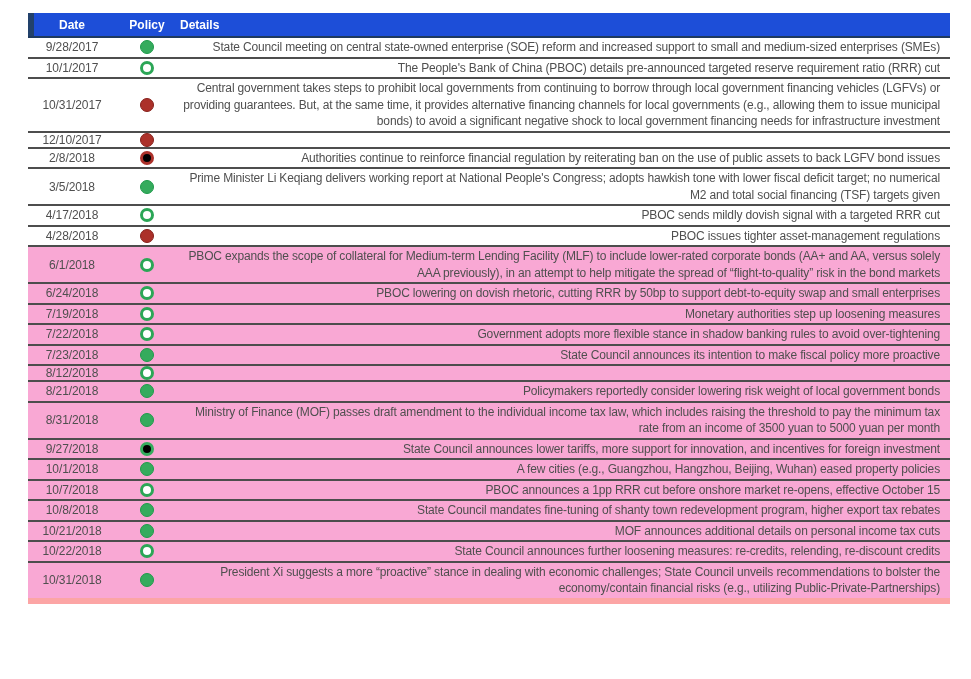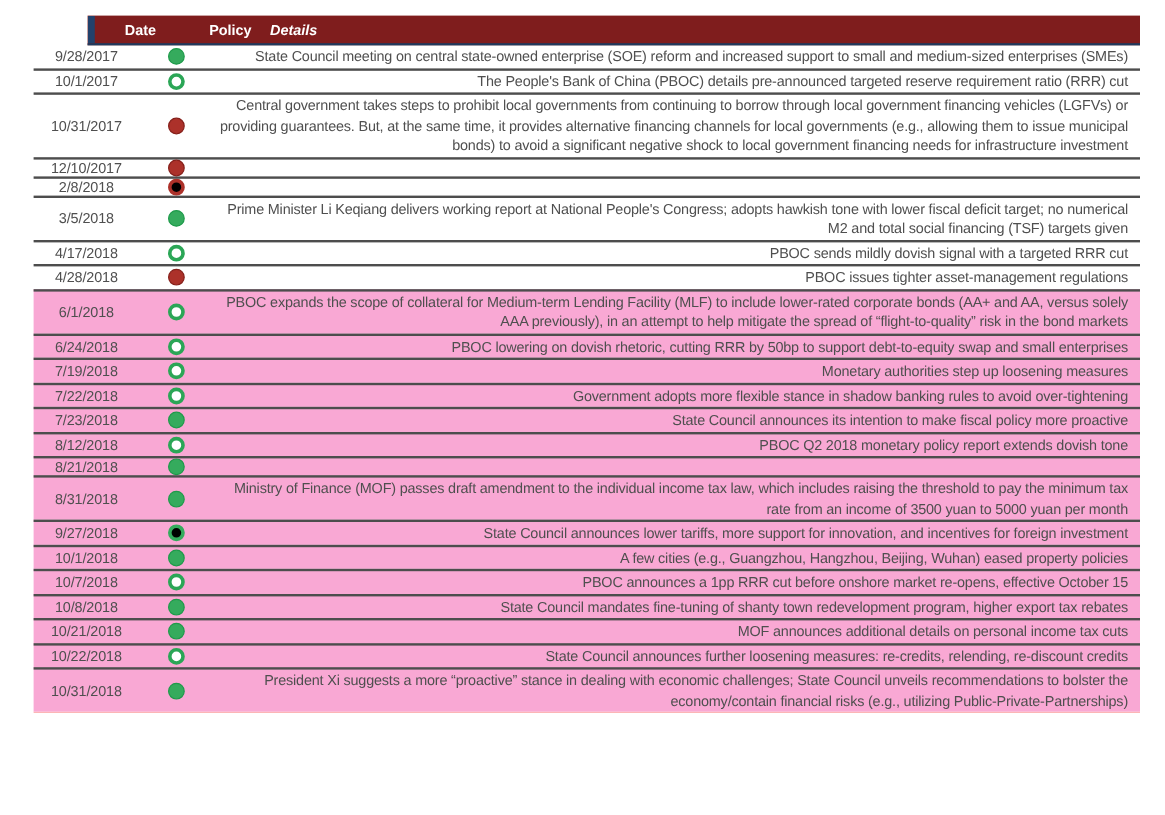"Date" .thead { background: #7f1d1d -> #1d4ed8; margin-left: 45px -> none }
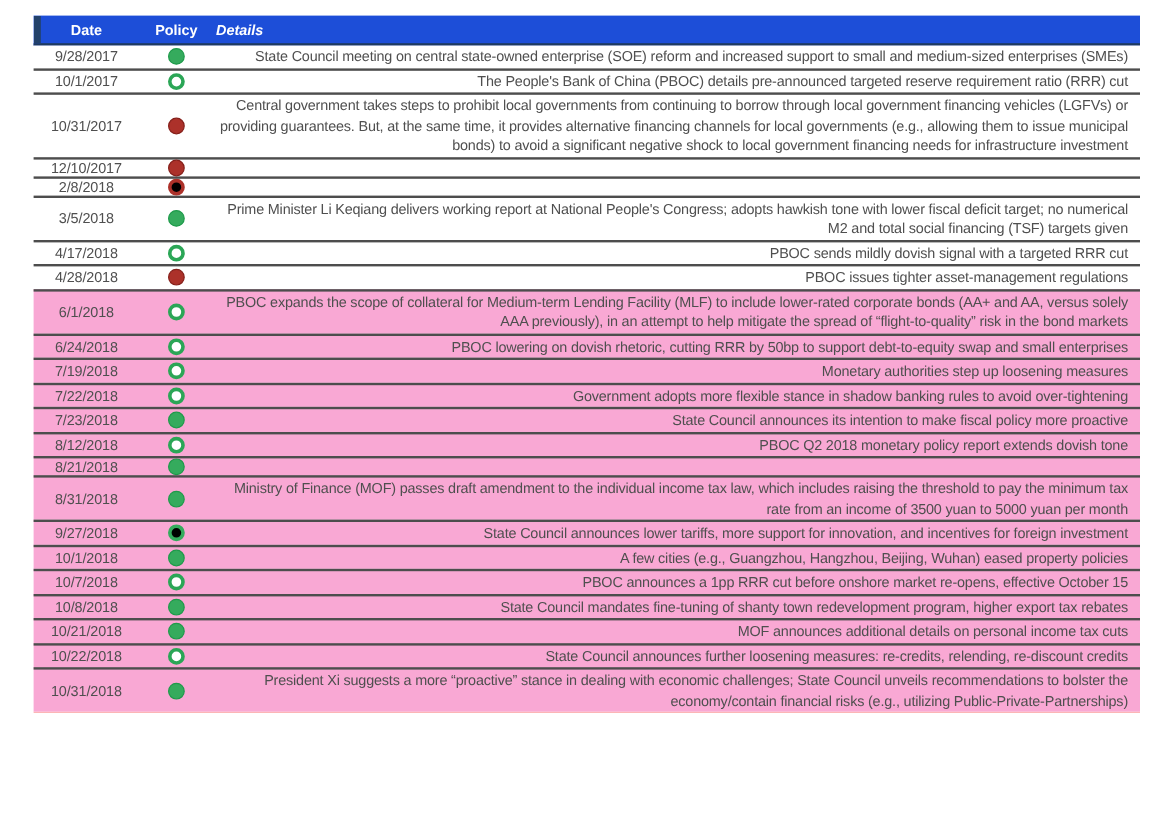"Details" .th-details { font-style: italic -> none }
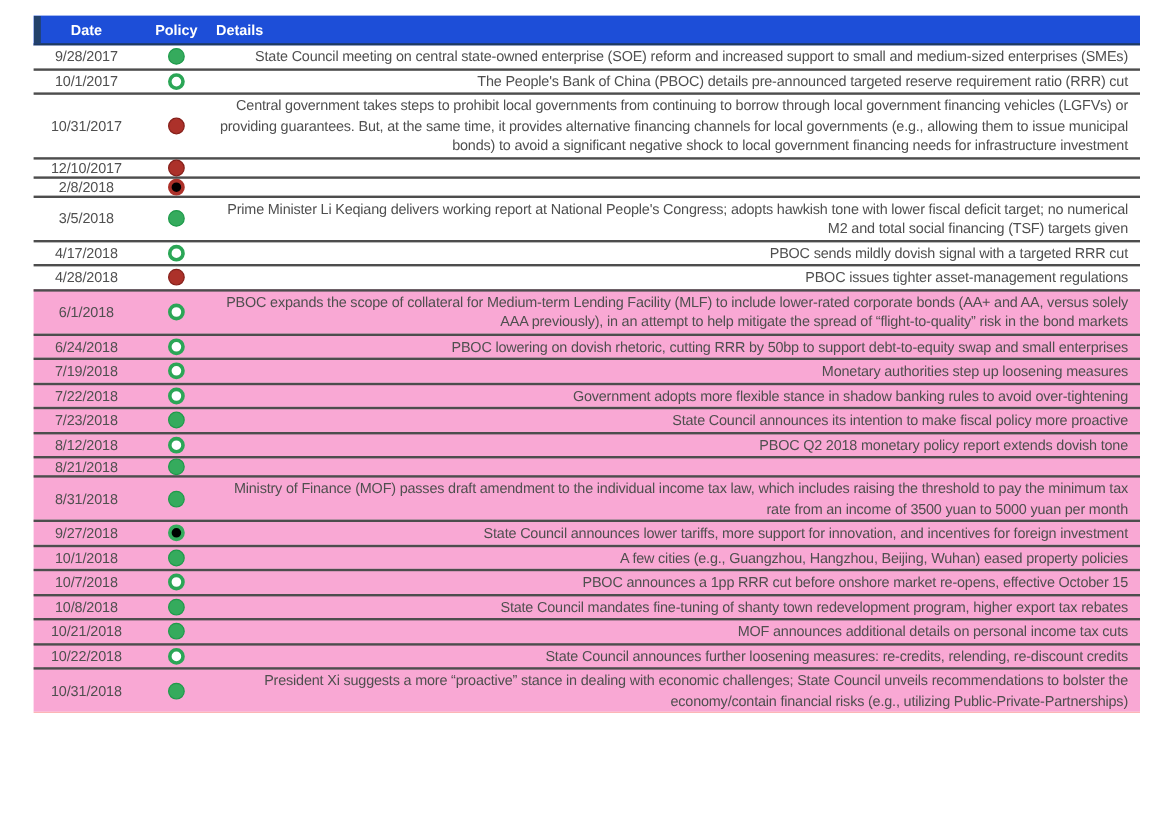"9/28/2017" .tbody { border-bottom: 1px solid #fca5a5 -> 6px solid #fca5a5 }
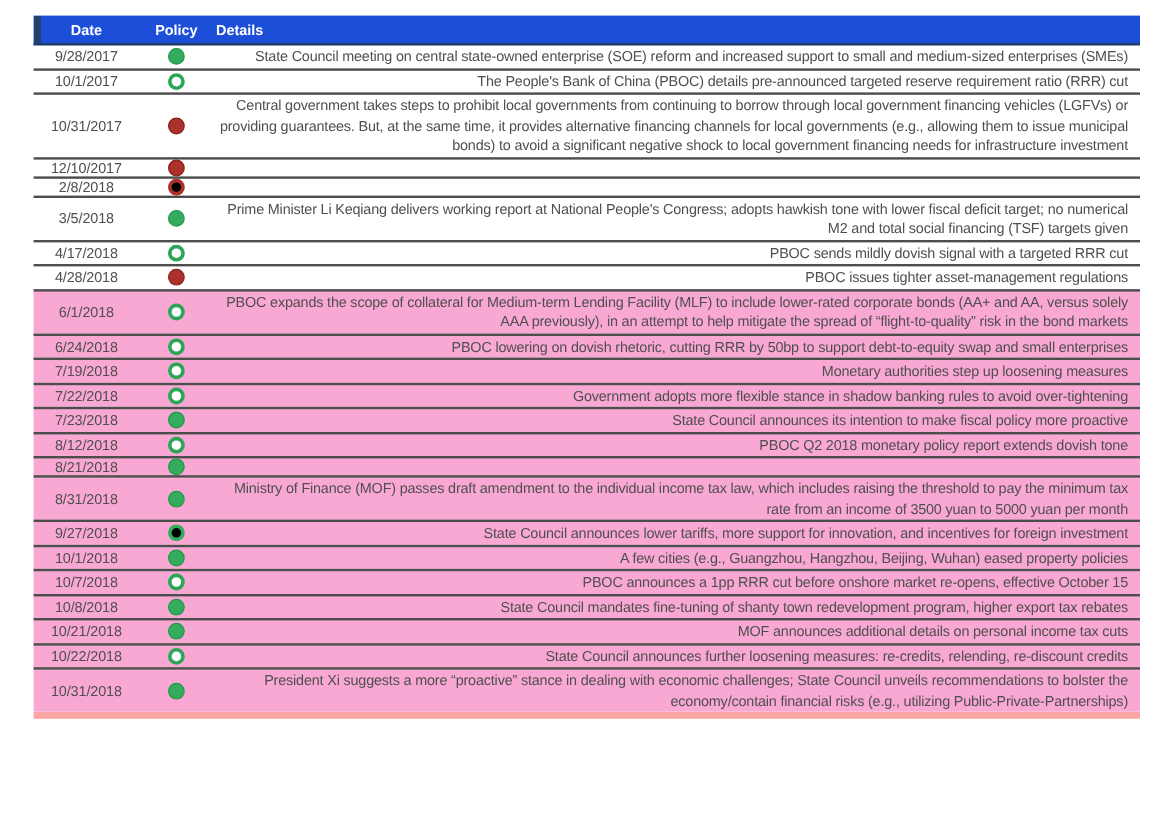"Authorities continue to reinforce" div.cell { html: none -> <div>Authorities continue to reinforce financial regulation by reiterating ban on the use of public assets to back LGFV bond issues</div> }
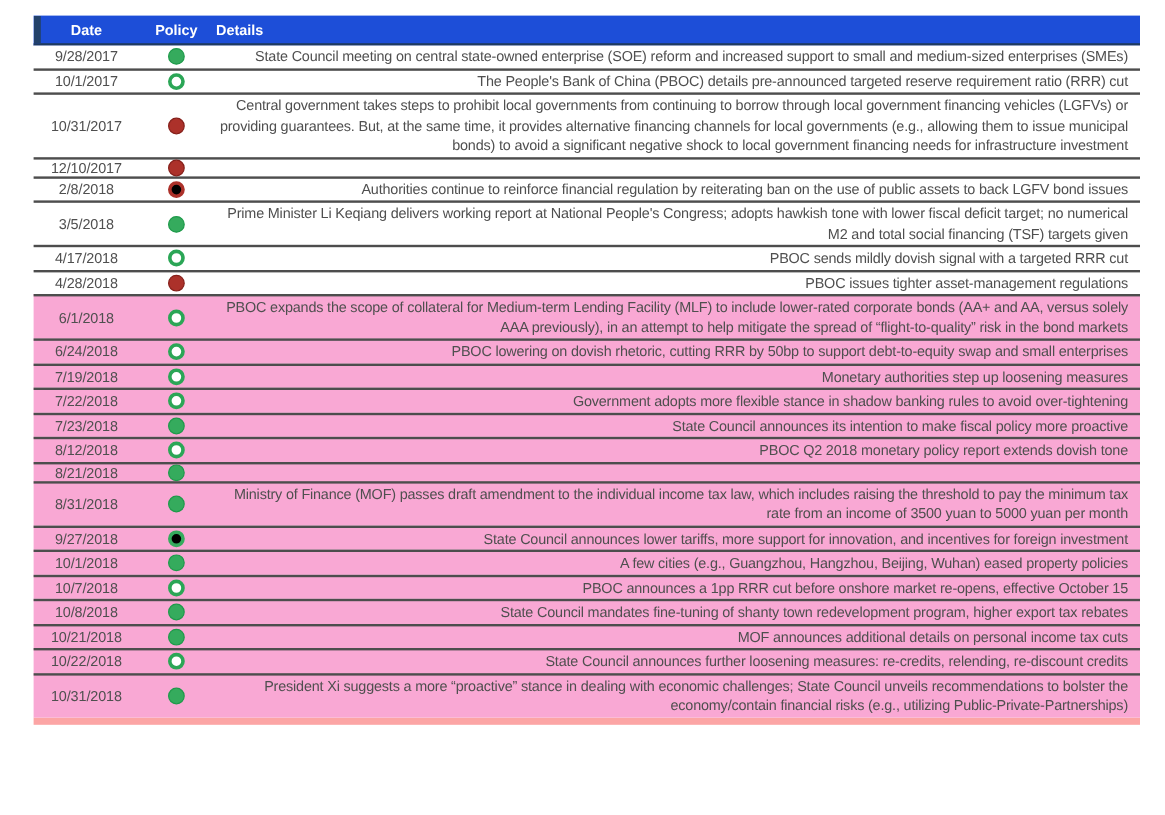"PBOC Q2 2018 monetary policy" div.cell { html: <div>PBOC Q2 2018 monetary policy report extends dovish tone</div> -> none }
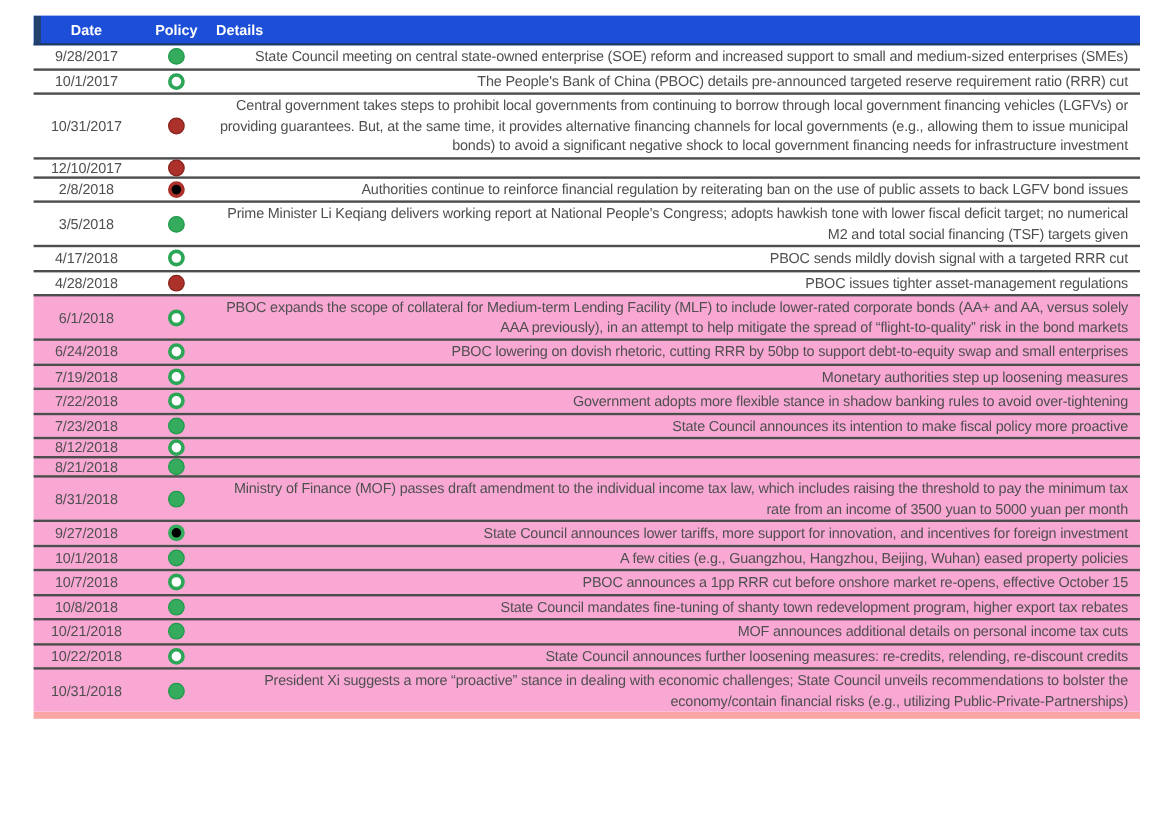"Policymakers reportedly consider" div.cell { html: none -> <div>Policymakers reportedly consider lowering risk weight of local government bonds</div> }
